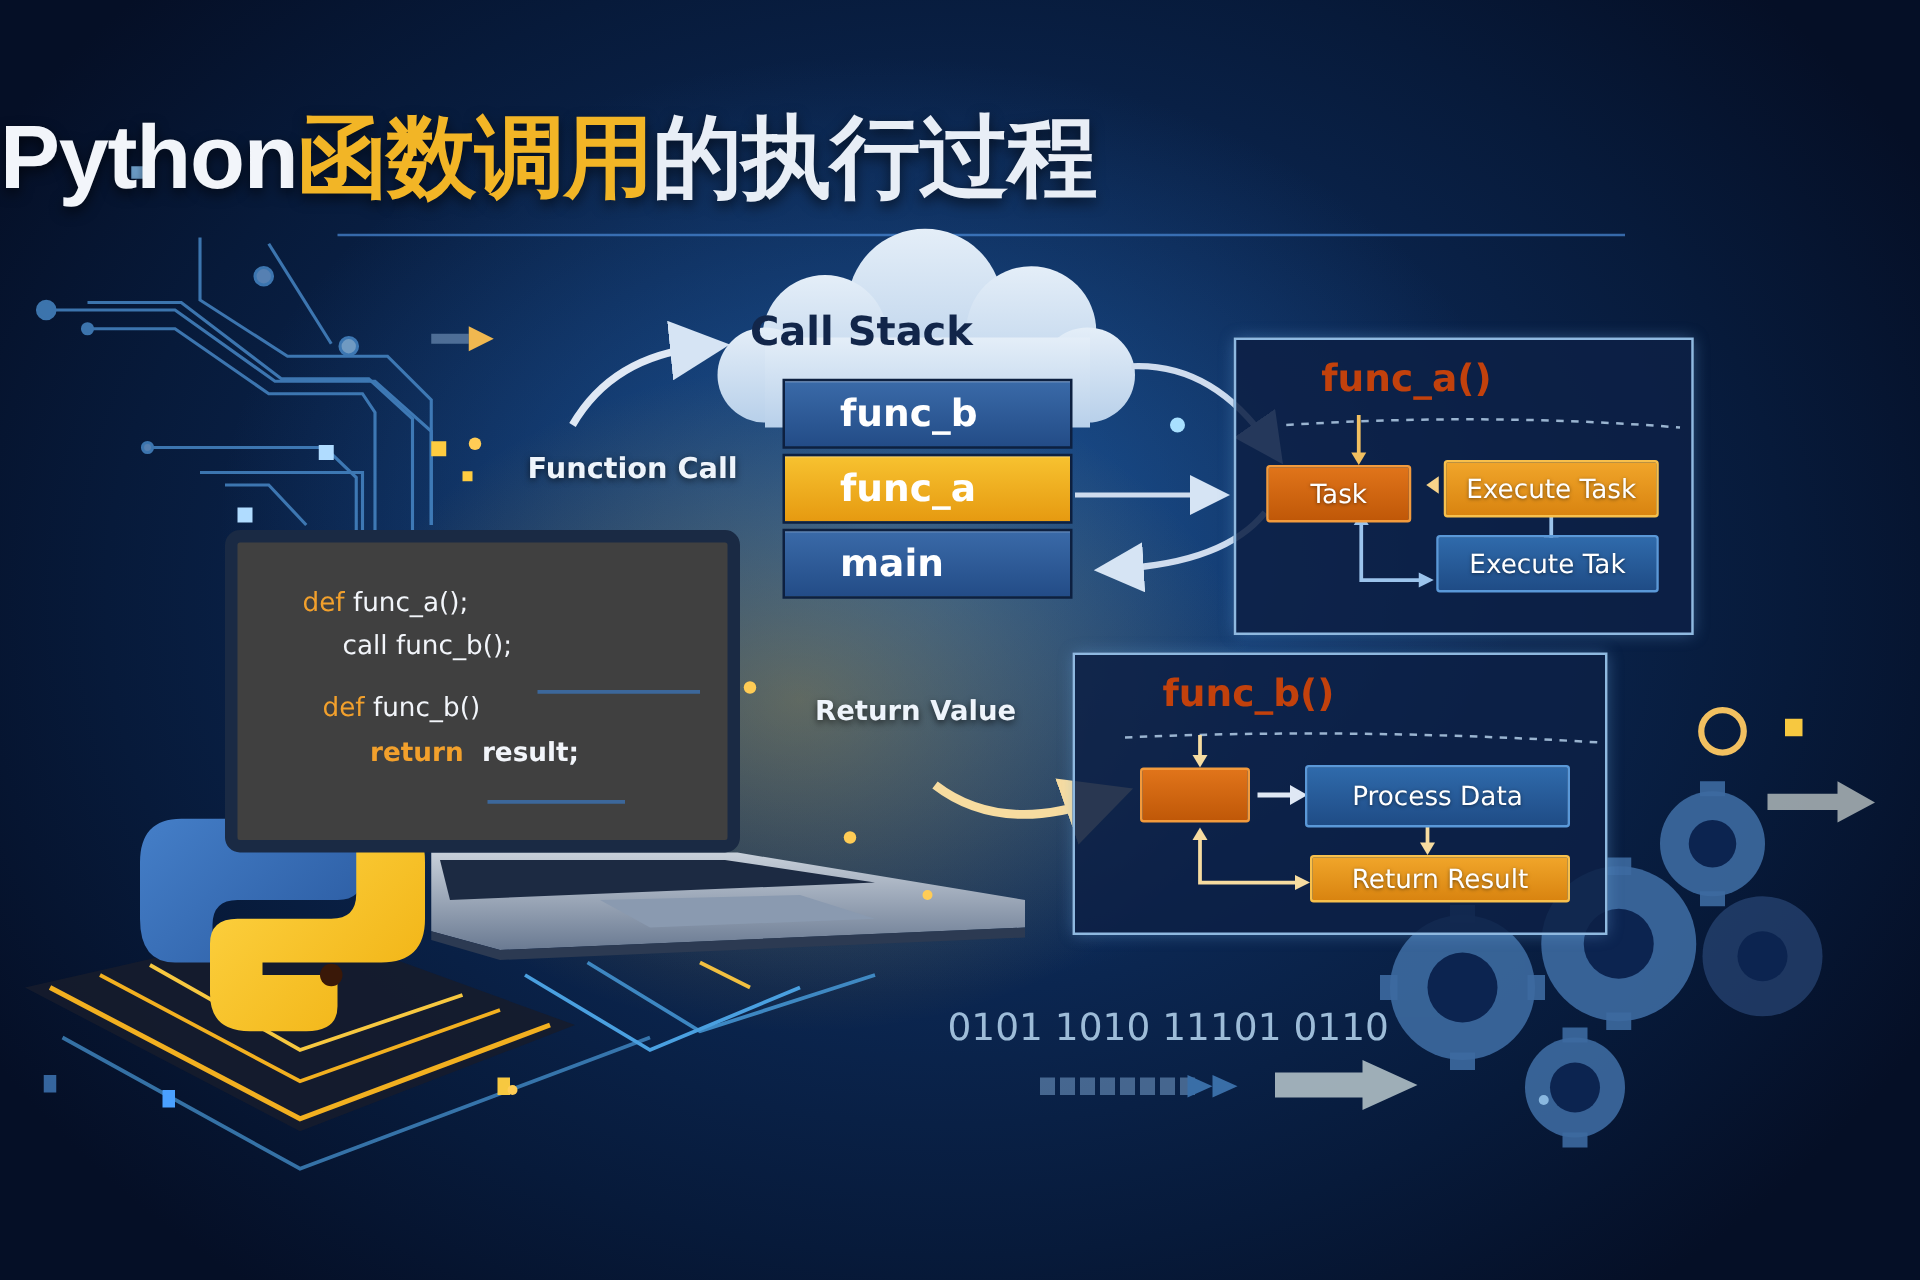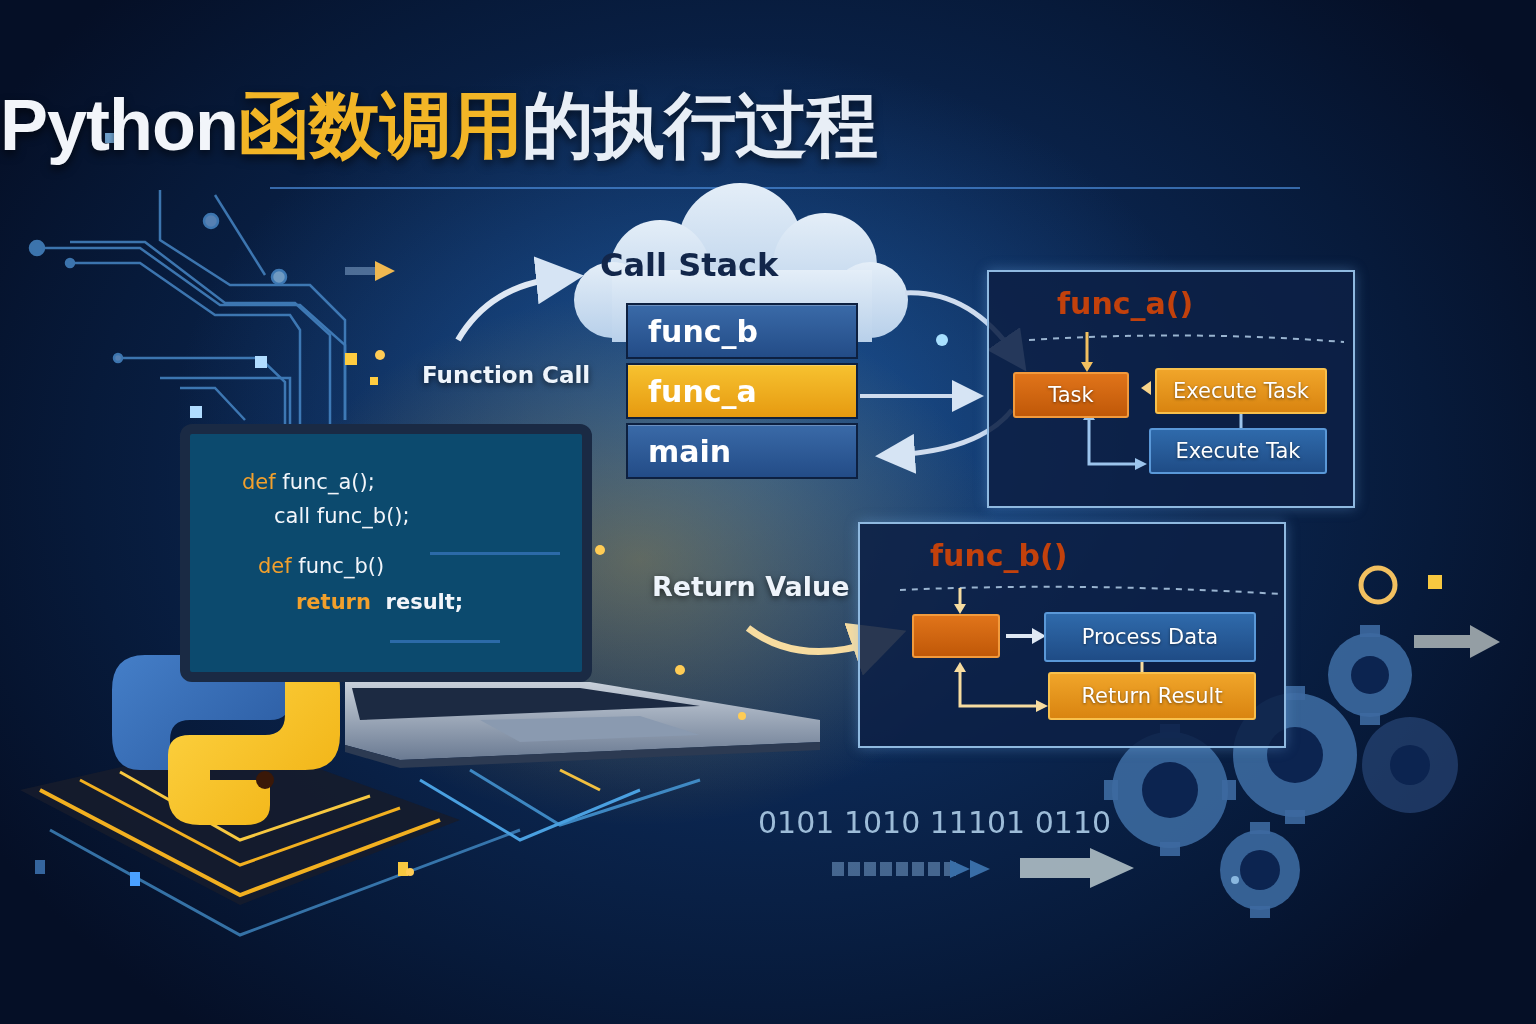"func_b" .stack-item { padding-left: 20px -> 44px }
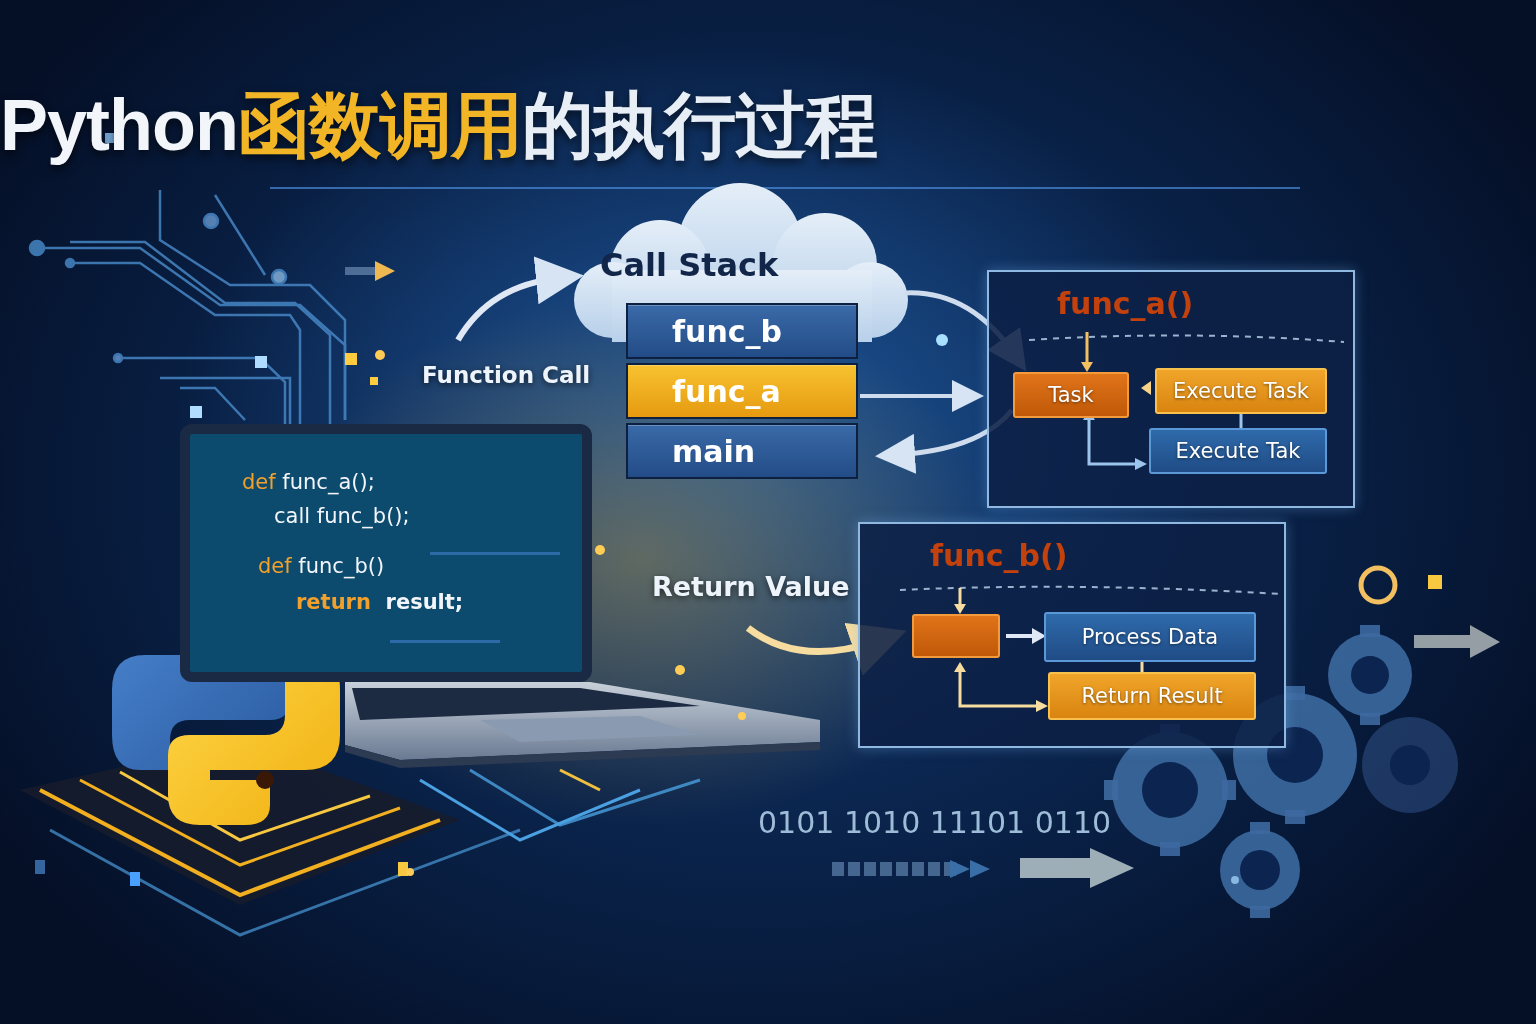"def func_a();" .screen { background: #0c4a6e -> #404040 }
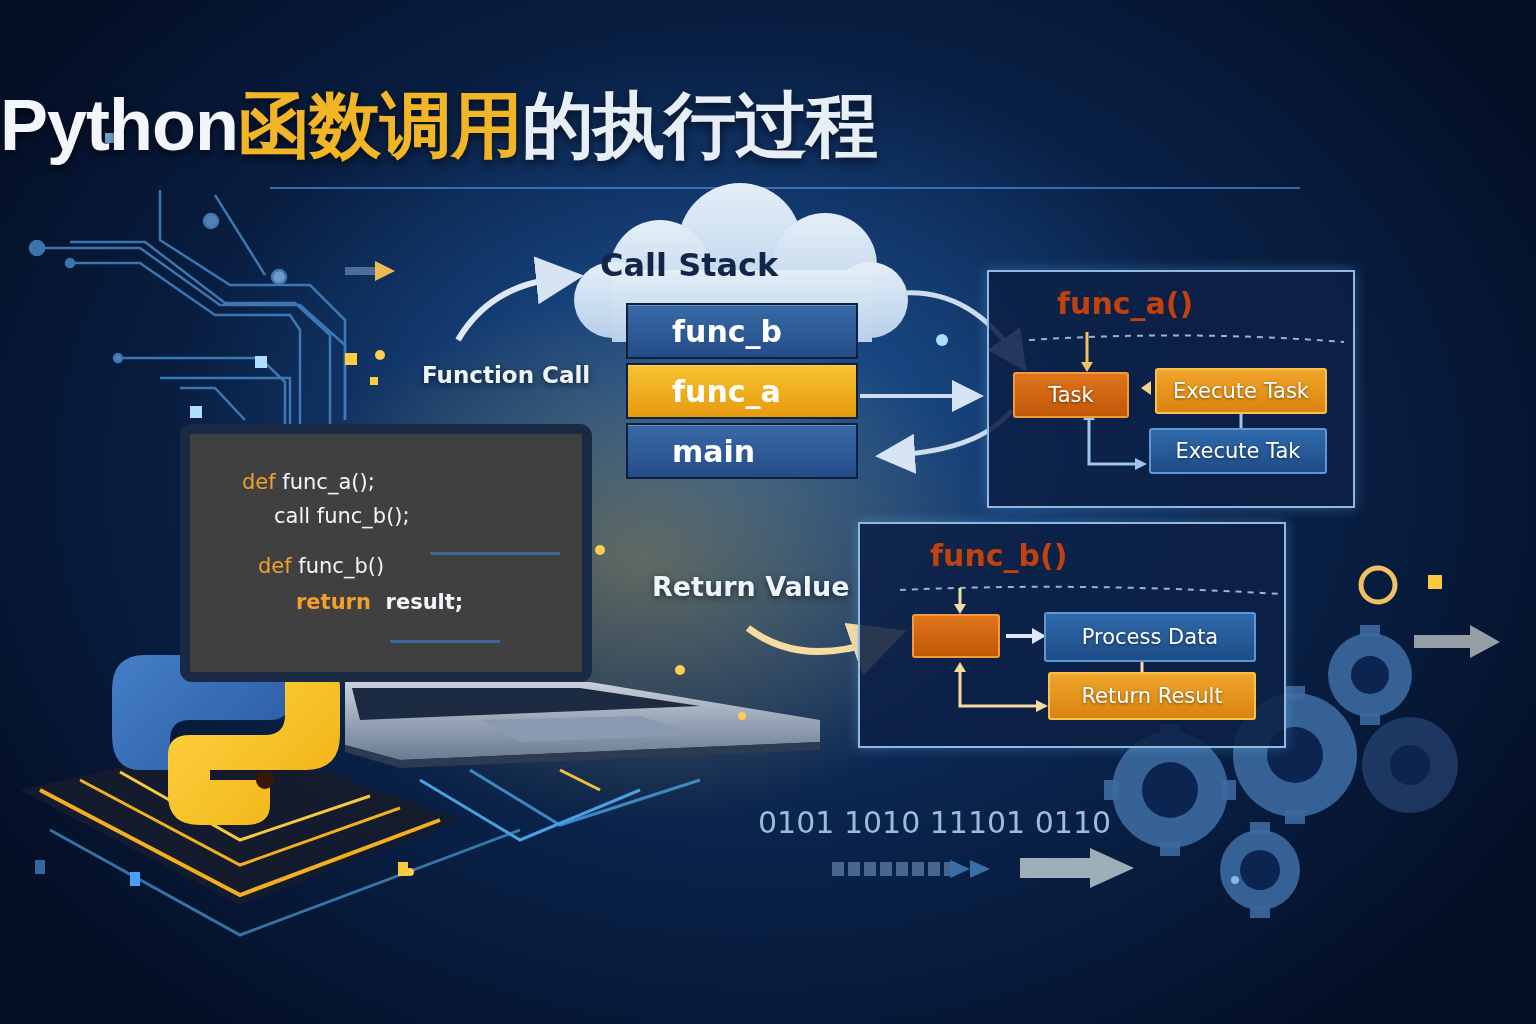"Return Value" div.abs { font-size: 27px -> 22px; top: 571px -> 557px }
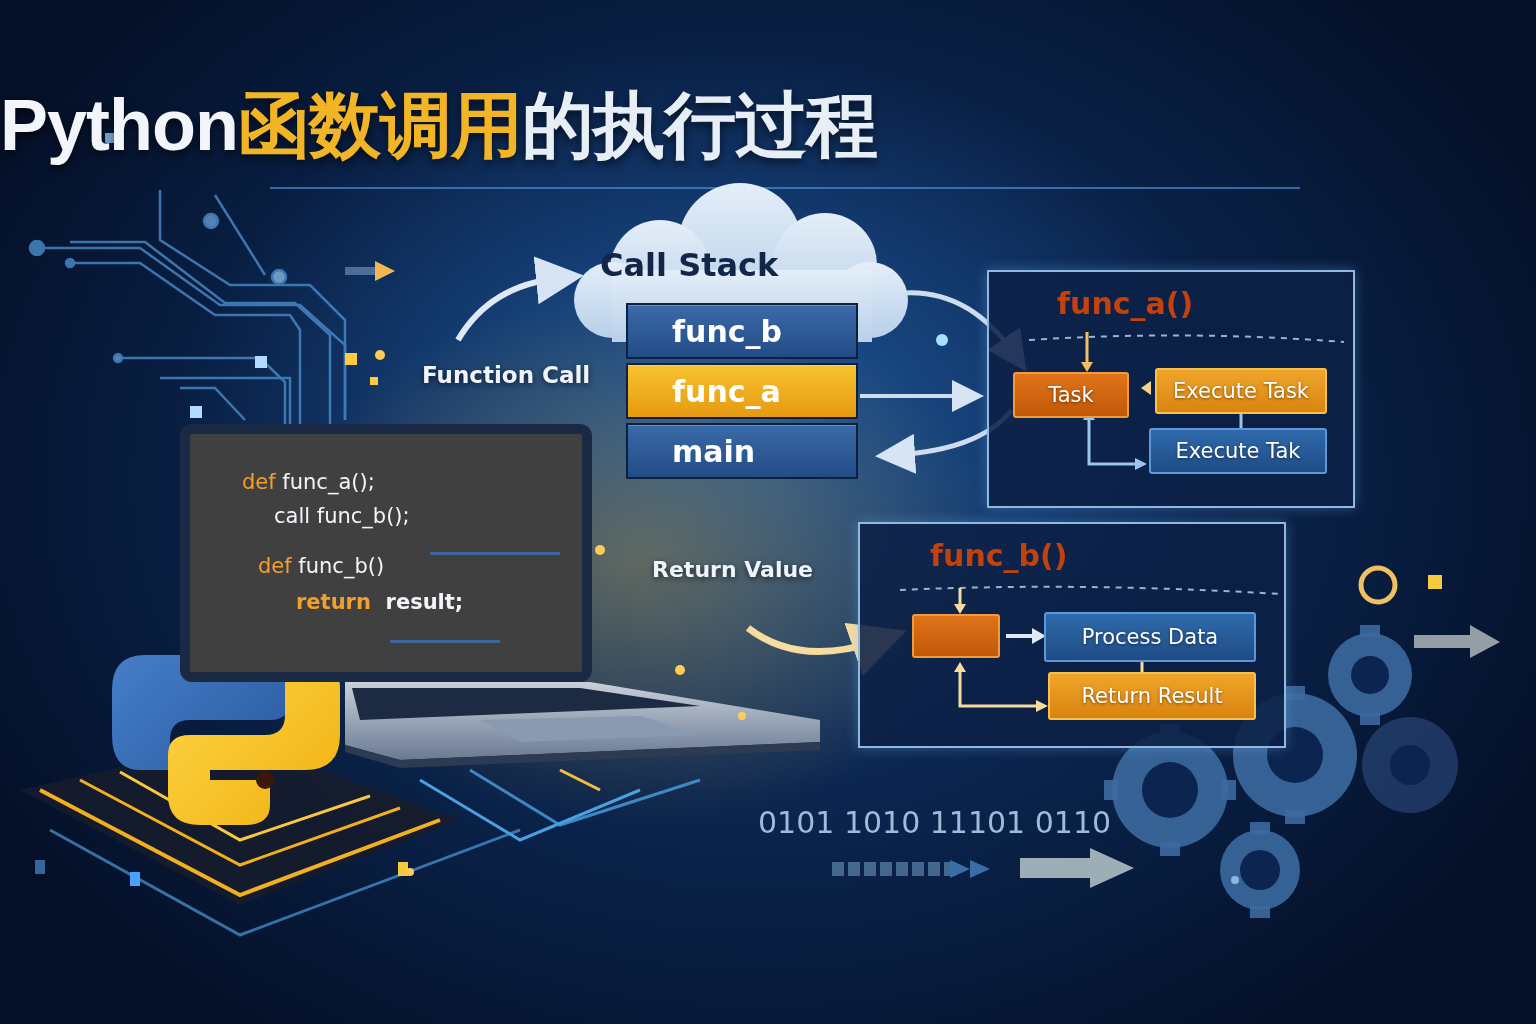"Return Result" div.abs { height: 48px -> 38px; top: 148px -> 160px }
